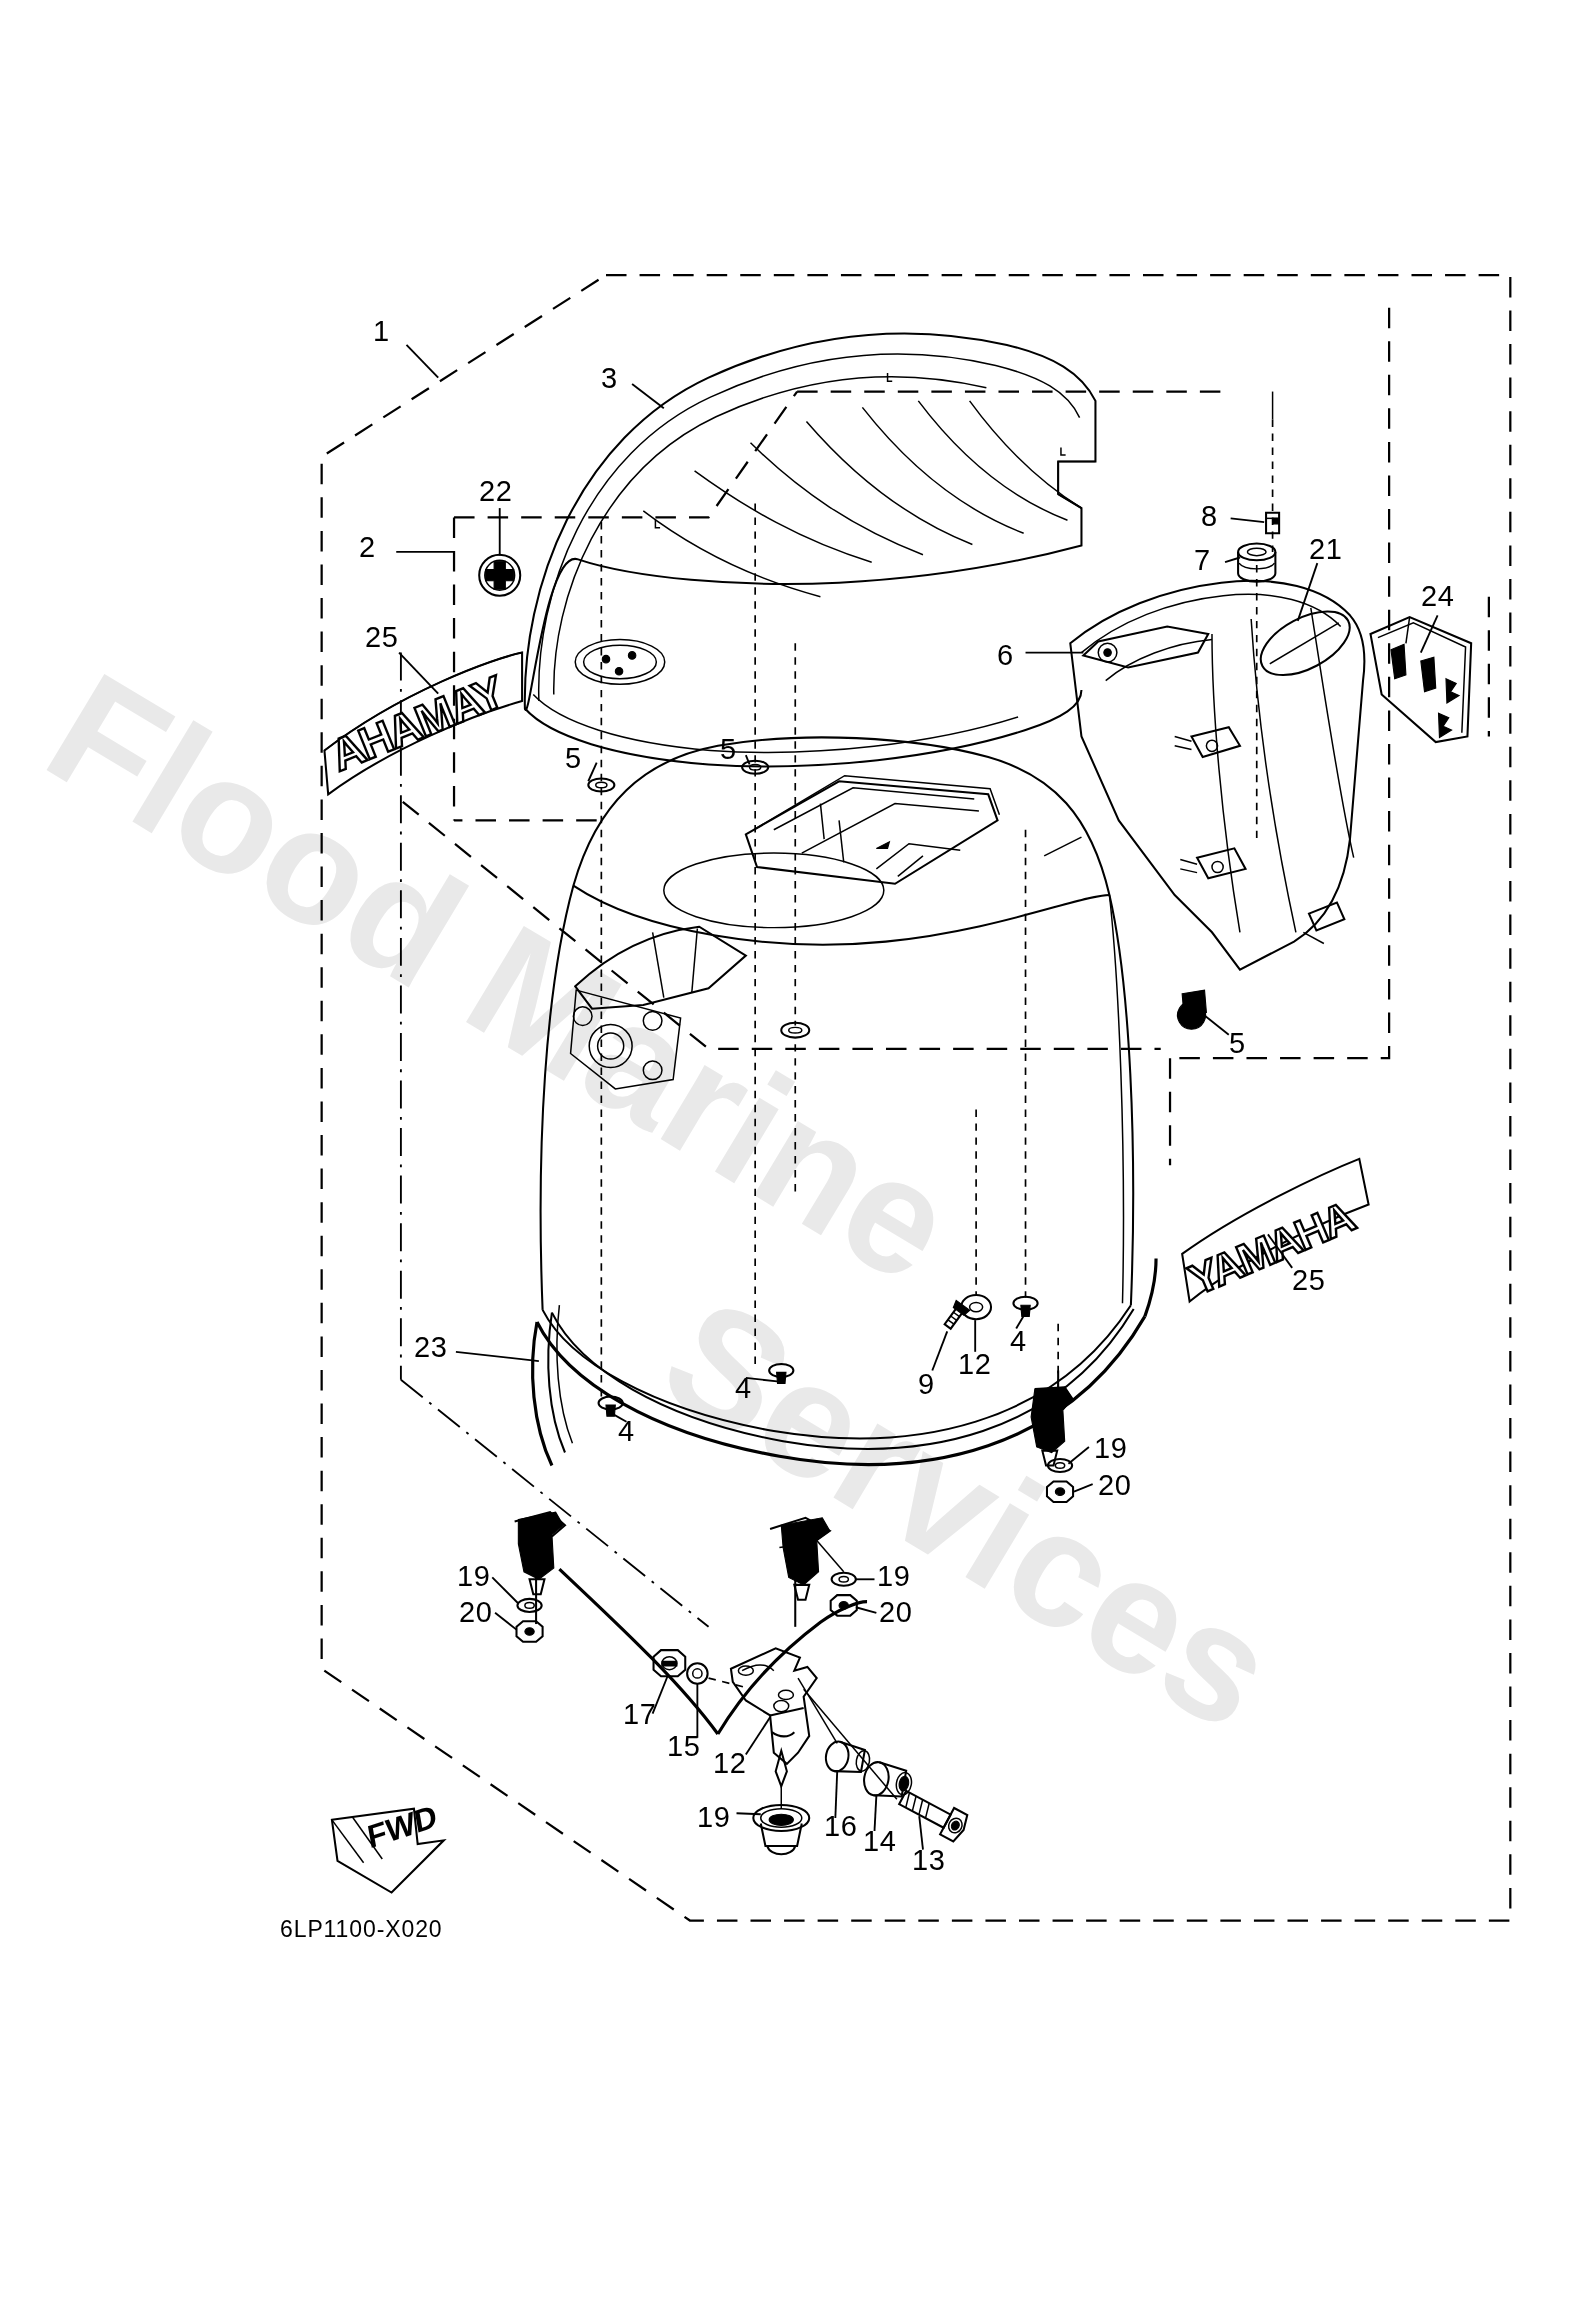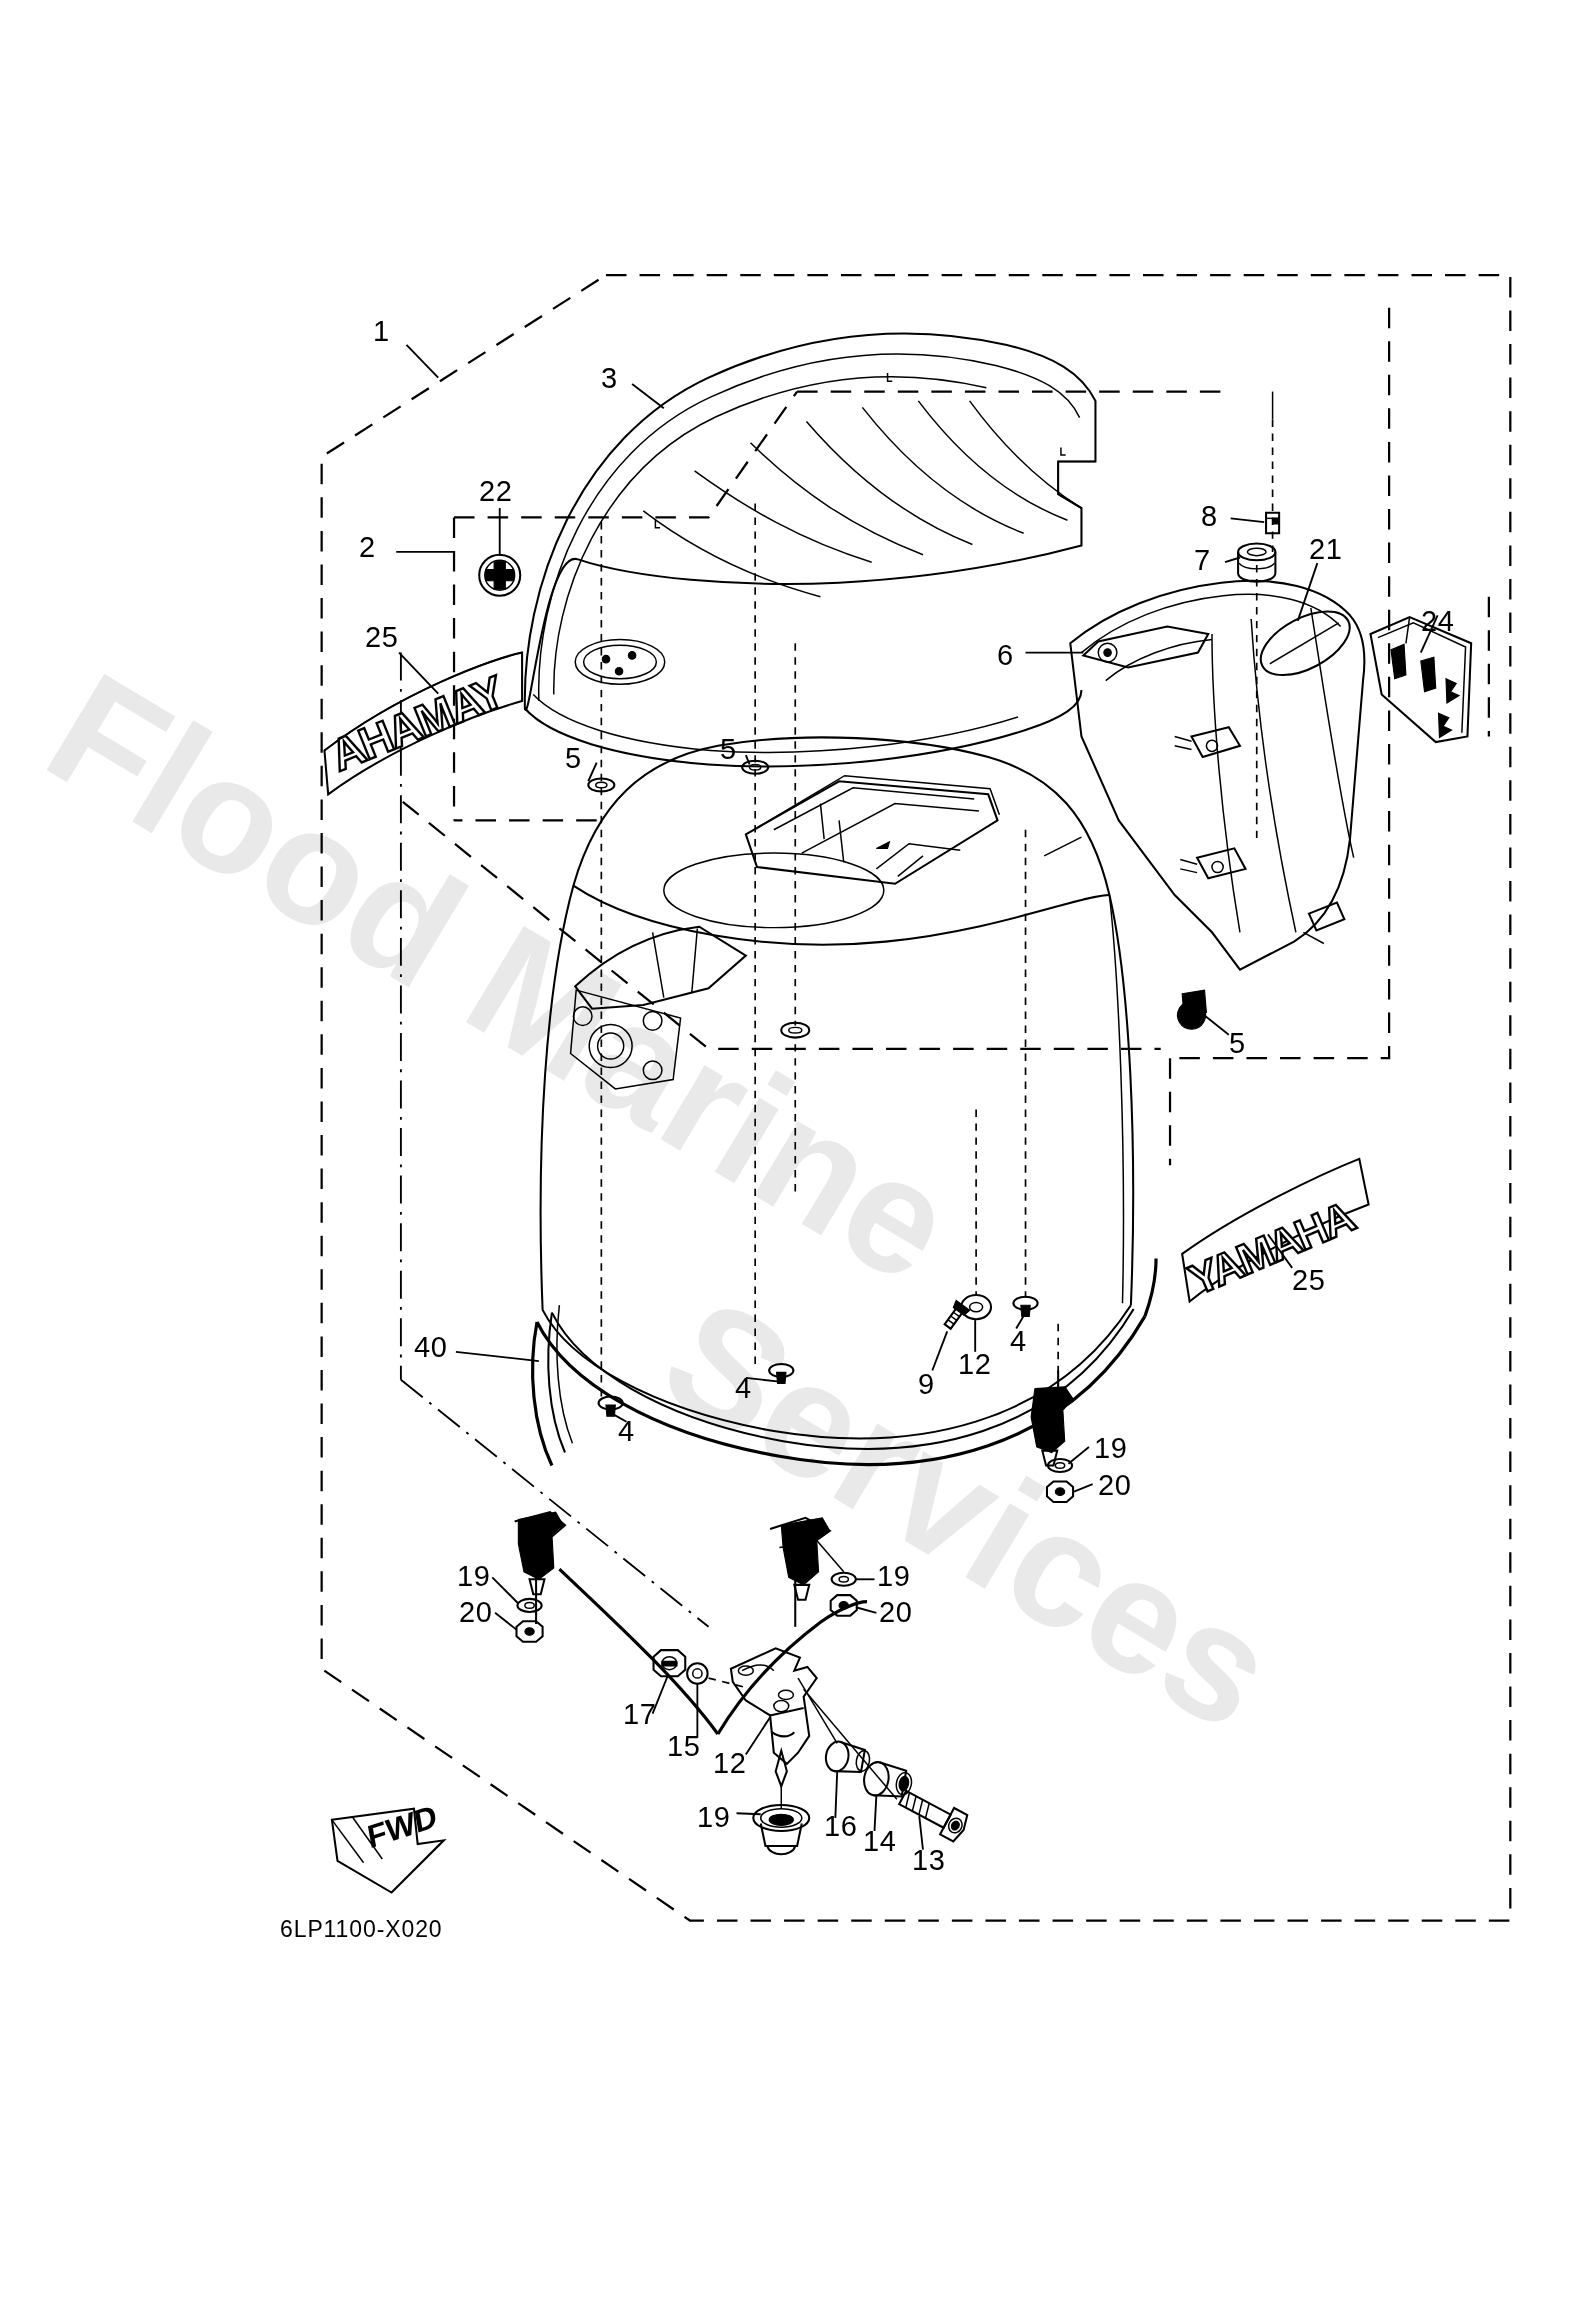"24" div.callout { margin-top: 25px -> none }
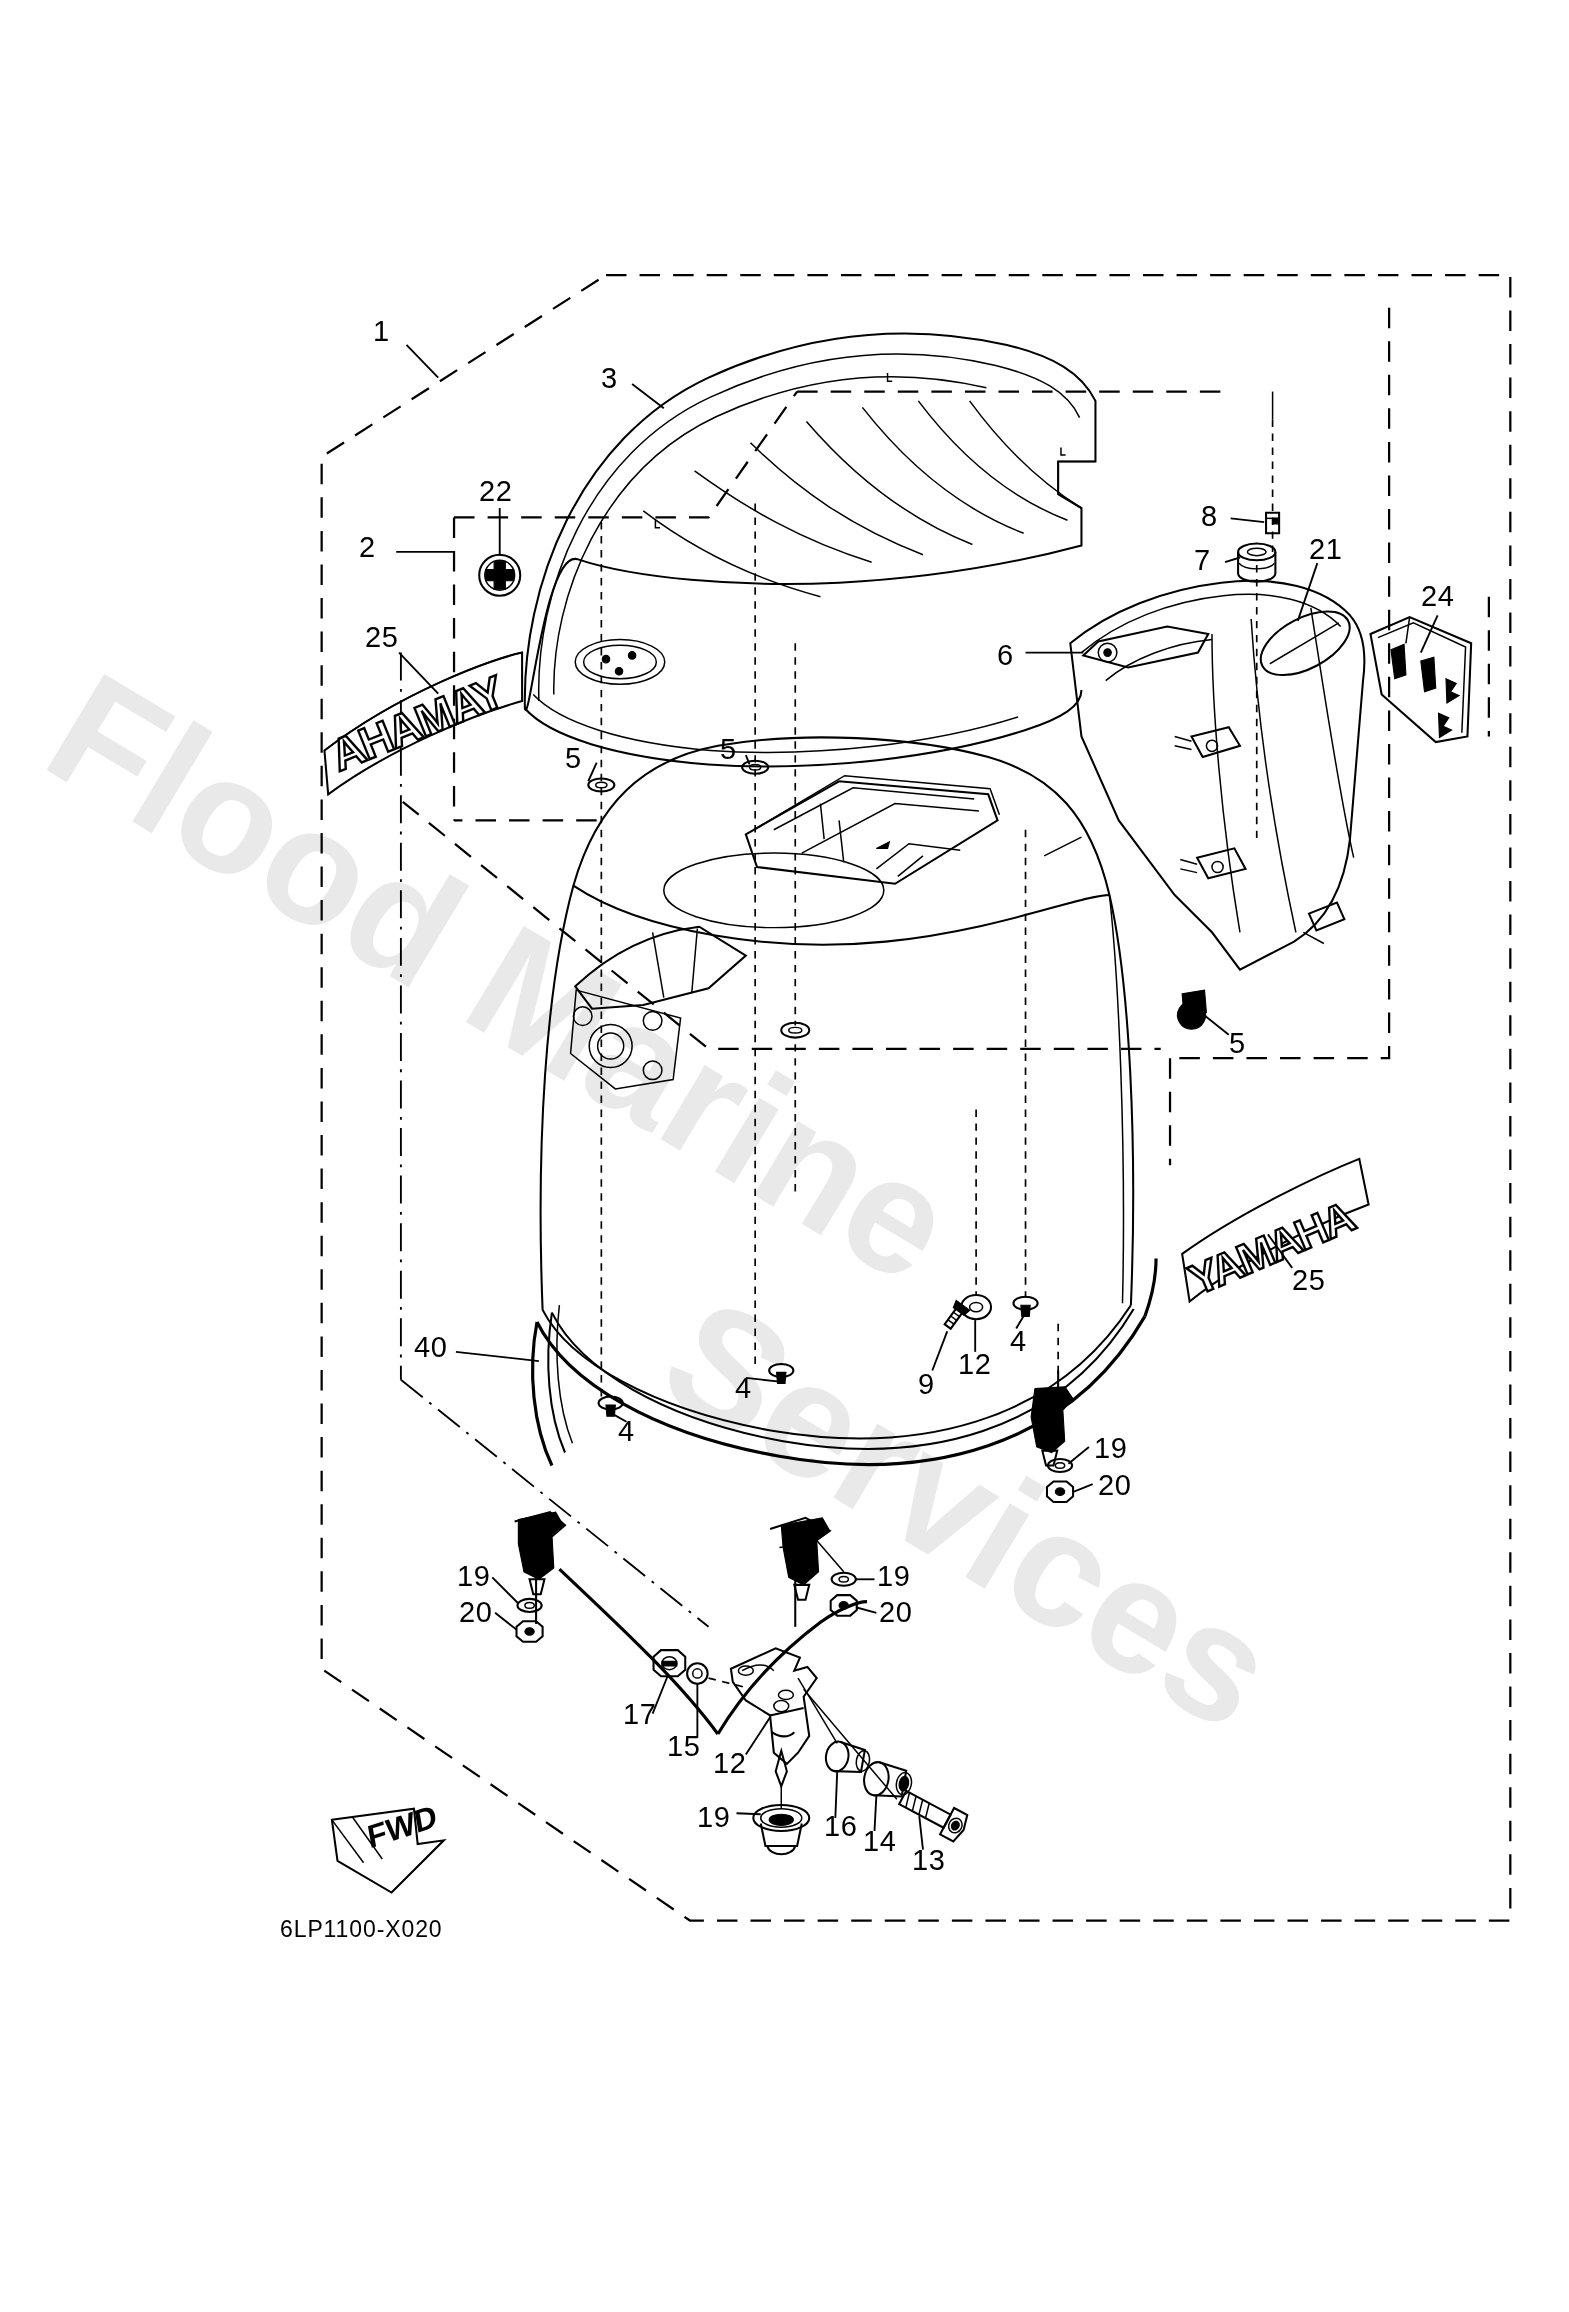"40" div.callout { text: 40 -> 23 }
